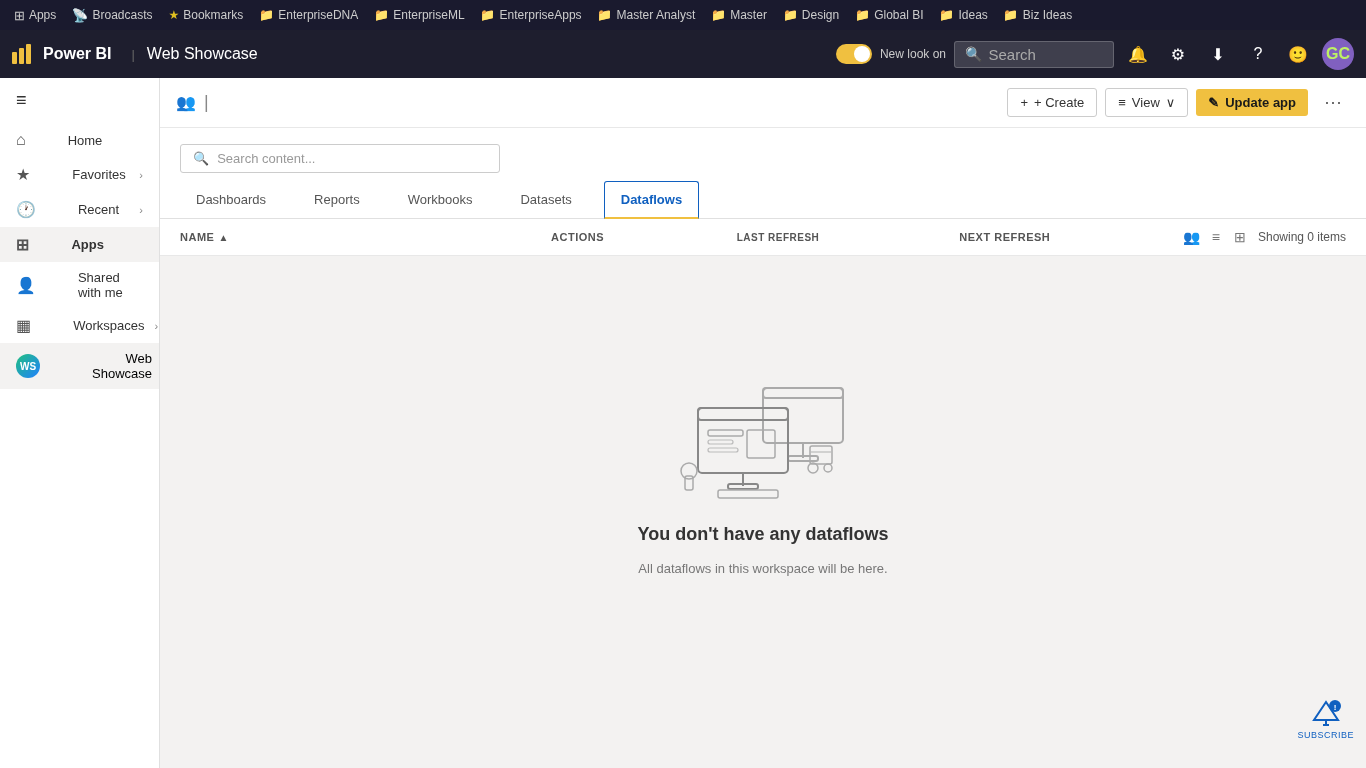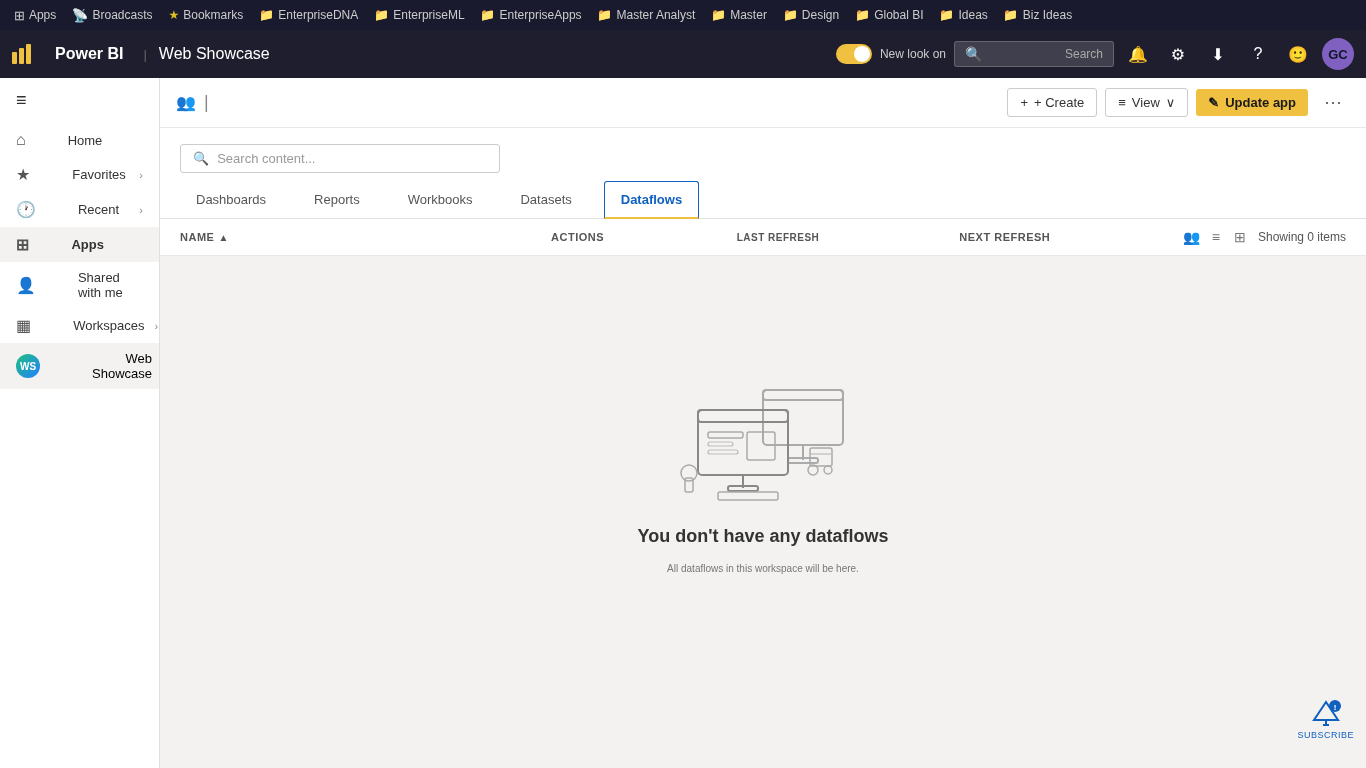"Power BI" .header-logo { gap: 24px -> 12px }
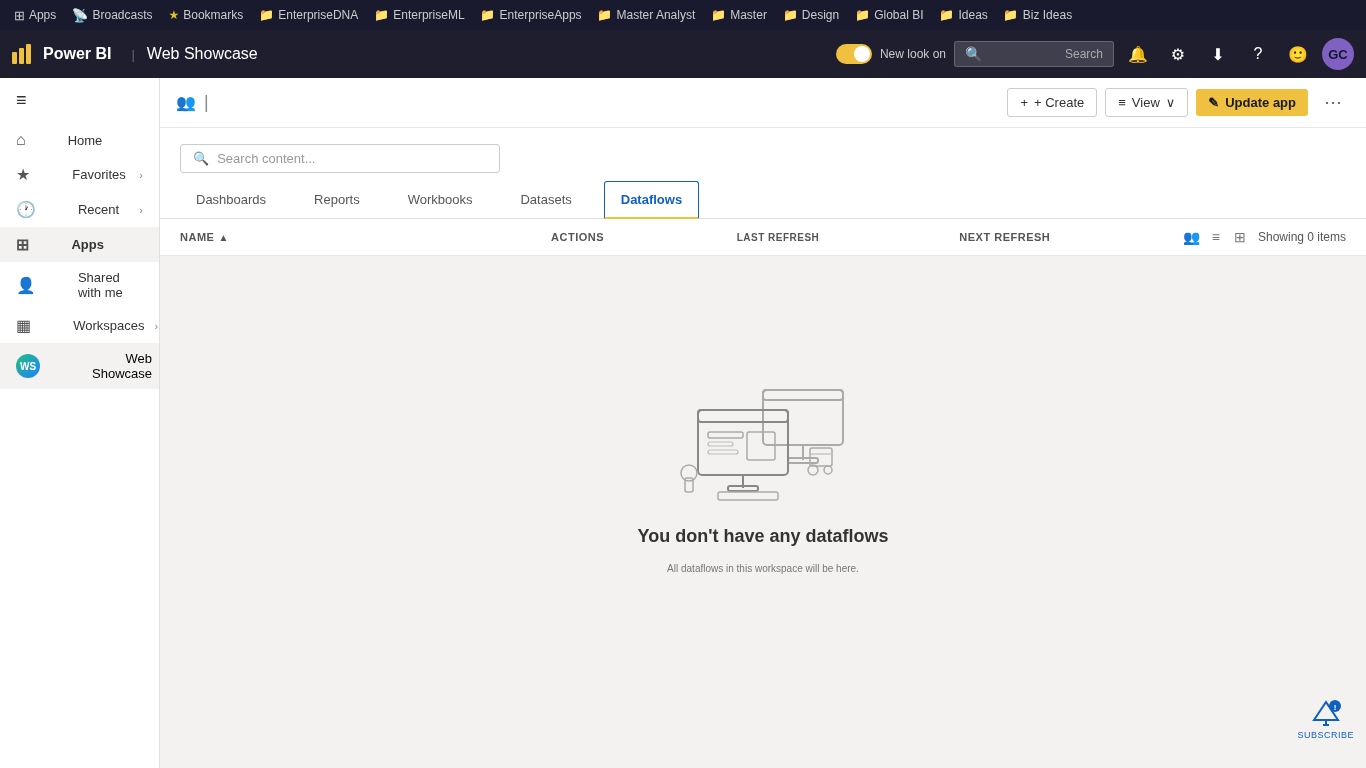"Search" .search-box input { font-size: 12px -> 15px; text-align: right -> none }
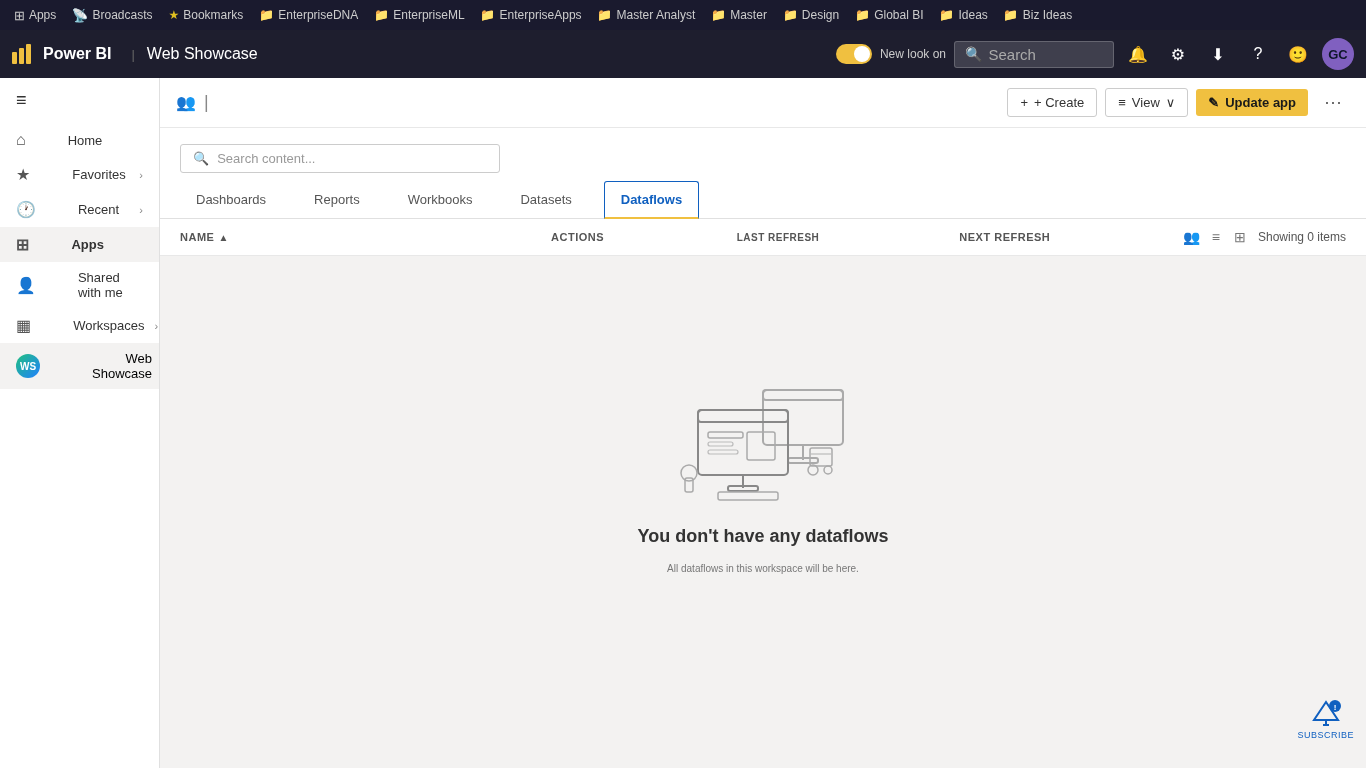"GC" .avatar { color: #0f172a -> #bef264; font-size: 13px -> 16px }
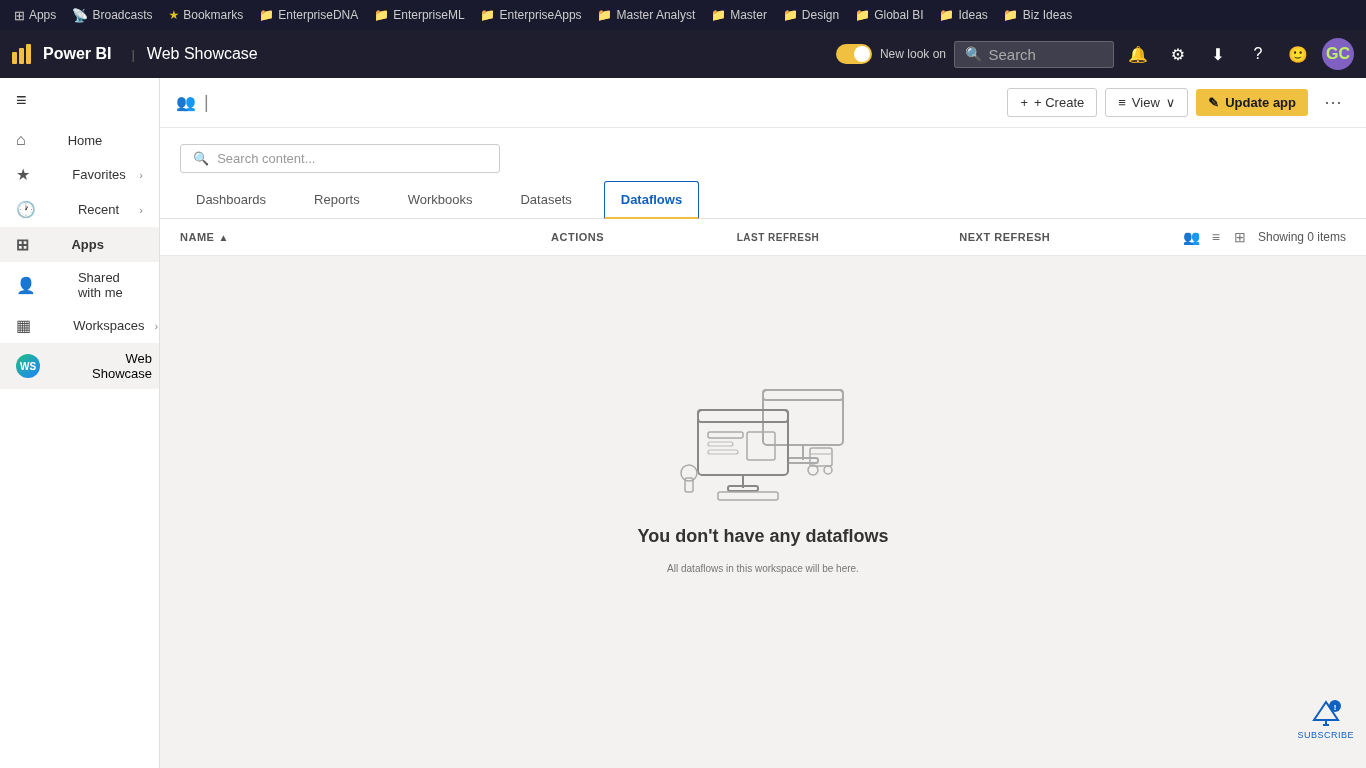"All dataflows in this workspace" .empty-subtitle { font-size: 10px -> 13px }
